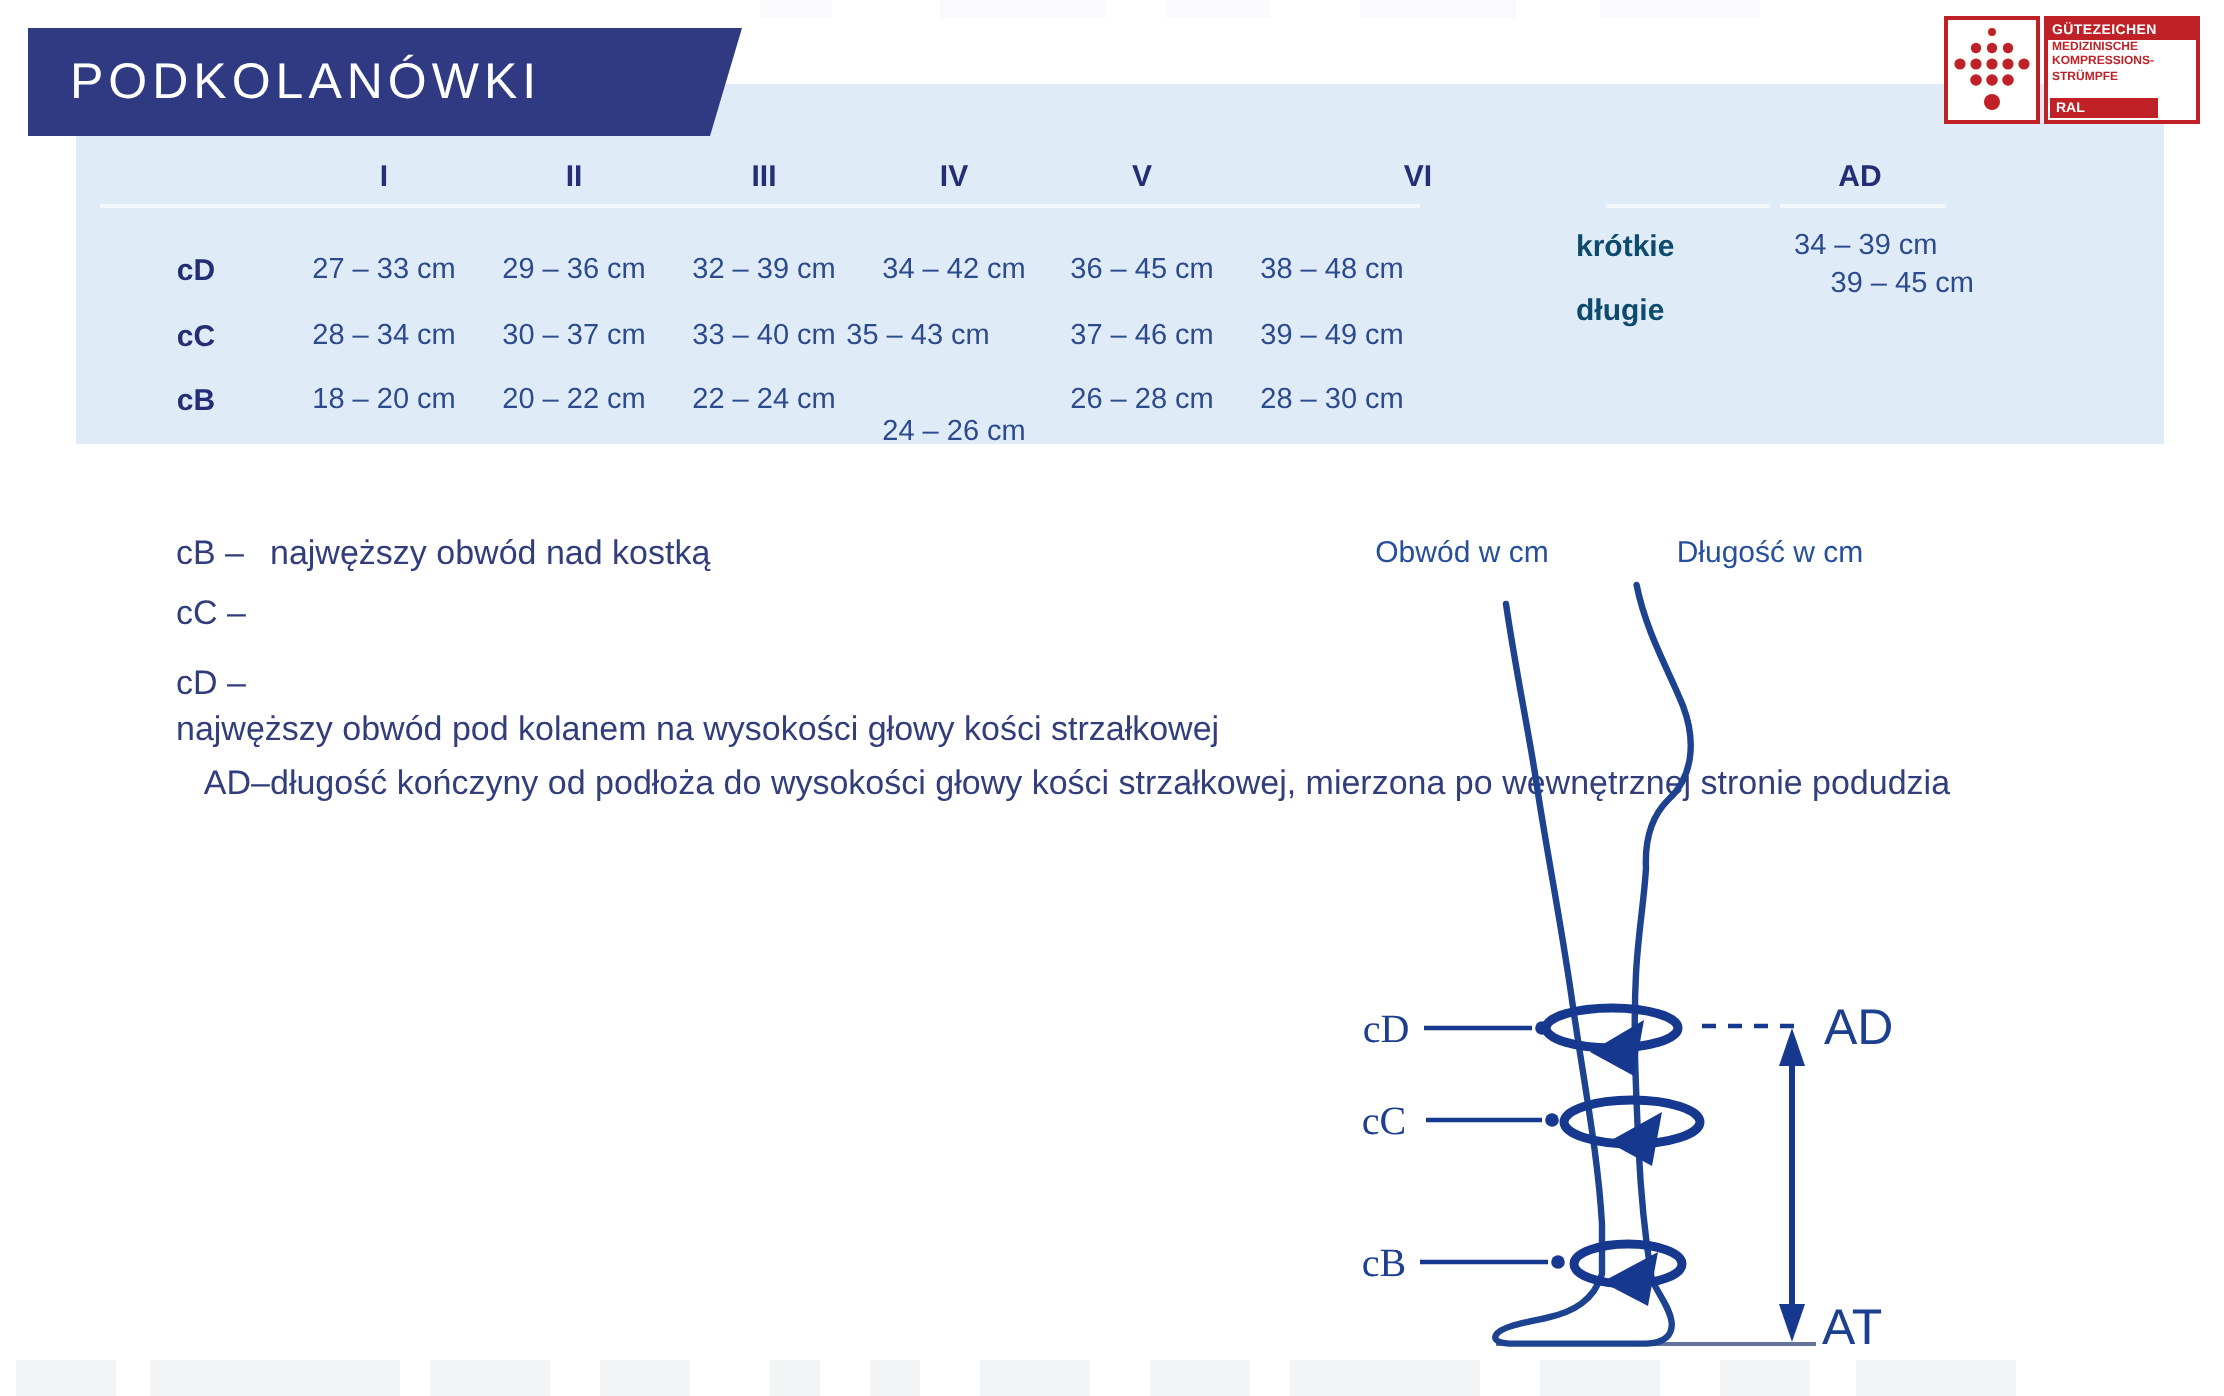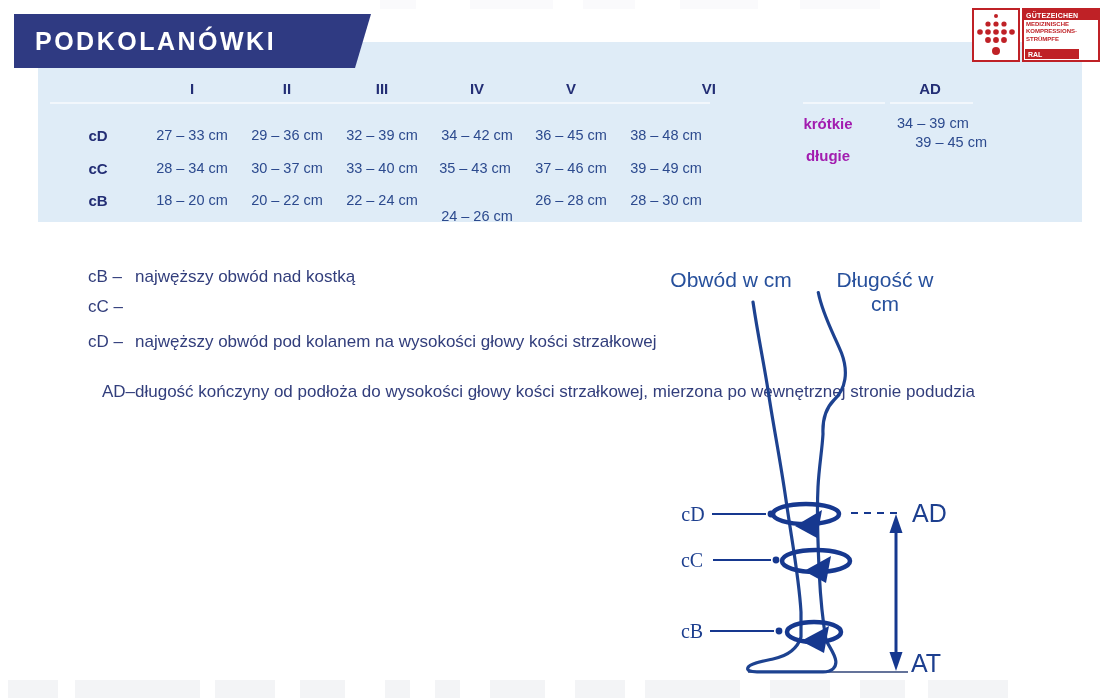"PODKOLANÓWKI" .banner-title { font-weight: 700 -> 400 }
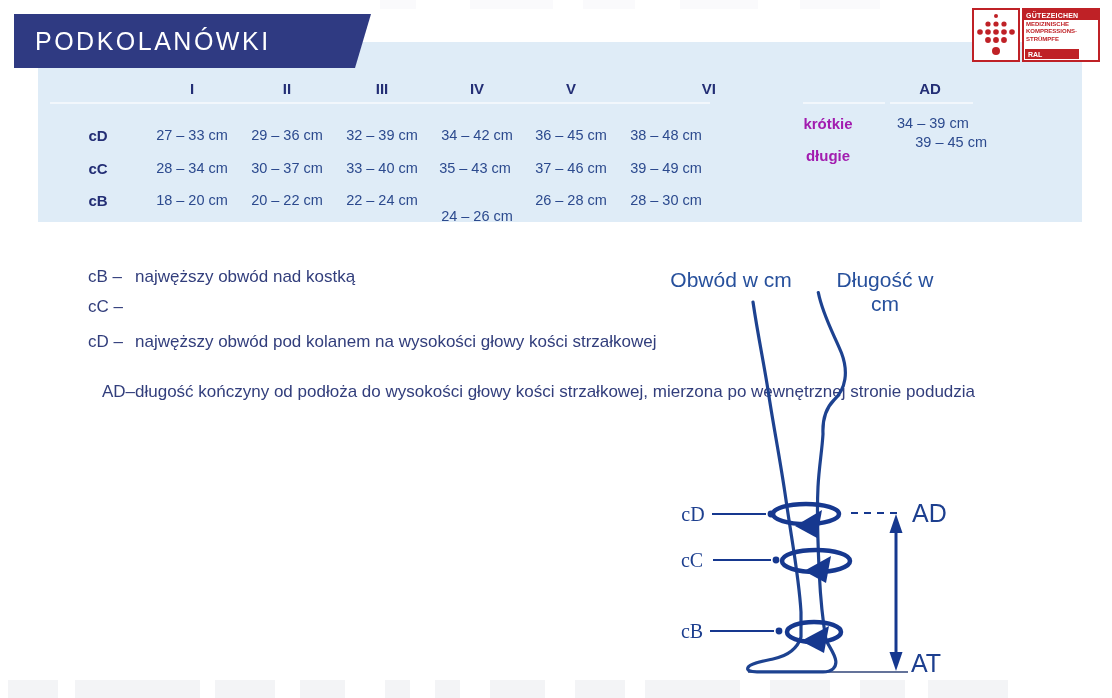"krótkie" .ad-row-label { color: #a21caf -> #0c4a6e; text-align: center -> left }
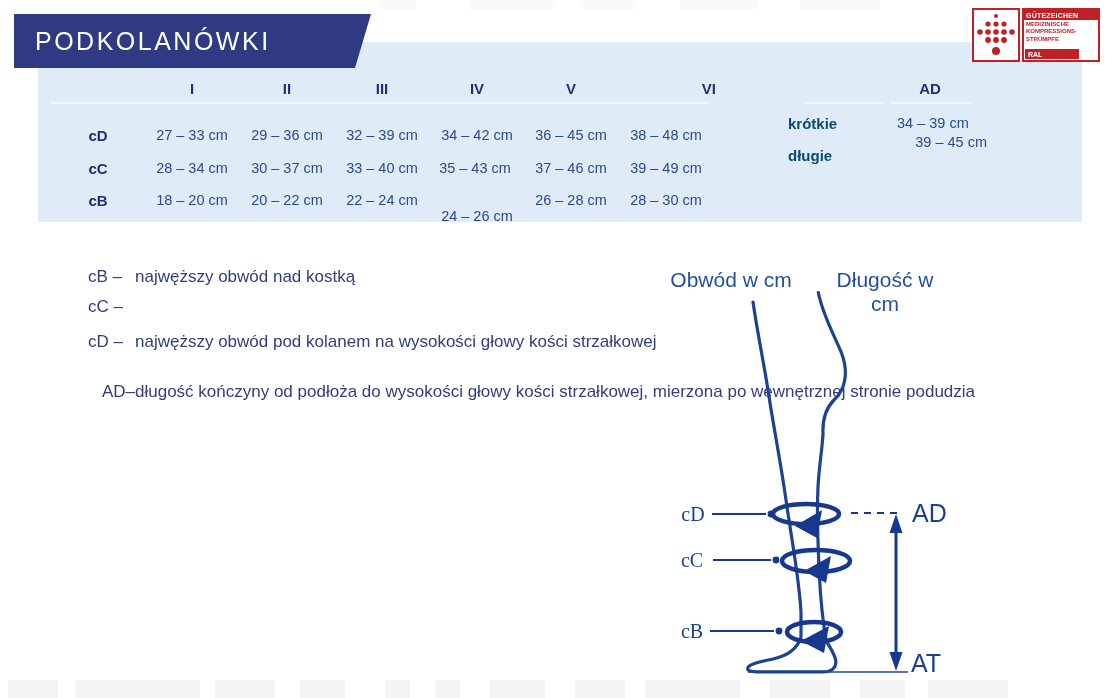"35 – 43 cm" div.cell { left: 425px -> 409px }
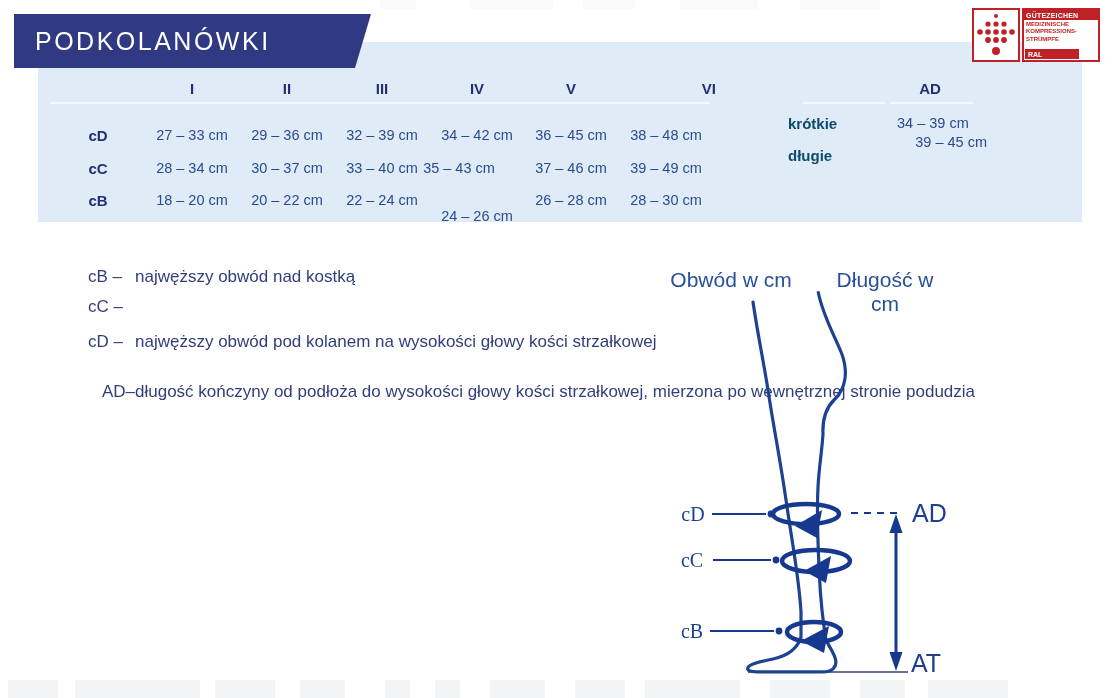"Obwód w cm" .diagram-label { font-size: 21px -> 15px }
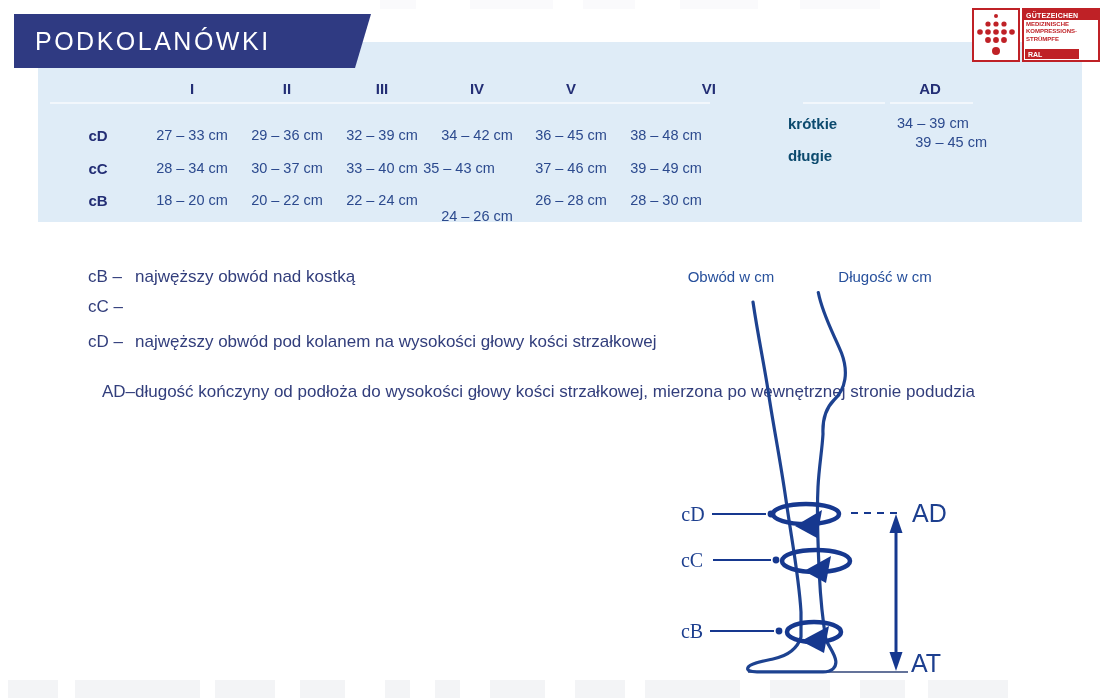"cD –" div.legend-item { flex-direction: none -> column }
